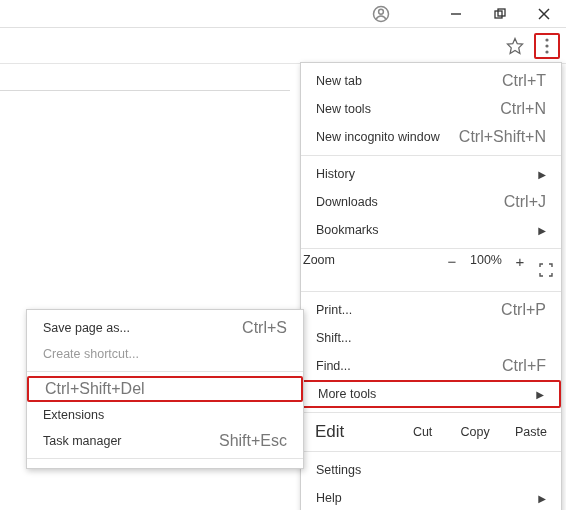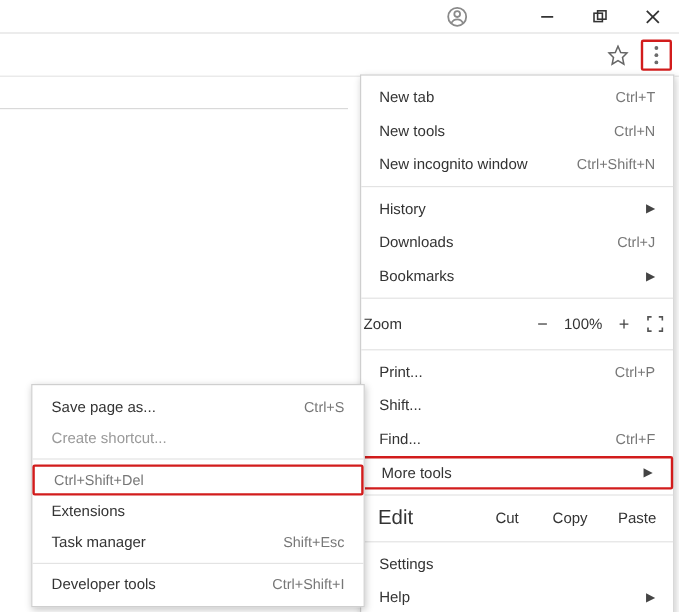"Ctrl+T" .row .short { font-size: 12px -> 16px }
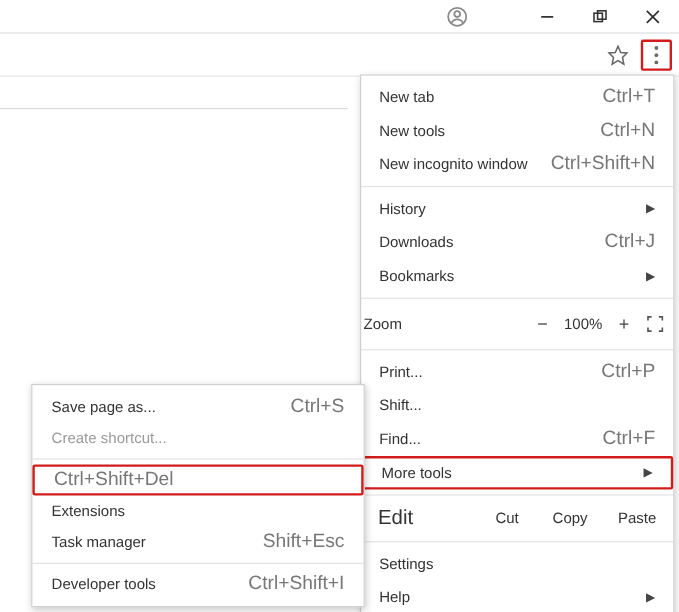"Zoom" .zoomrow { align-items: center -> none }
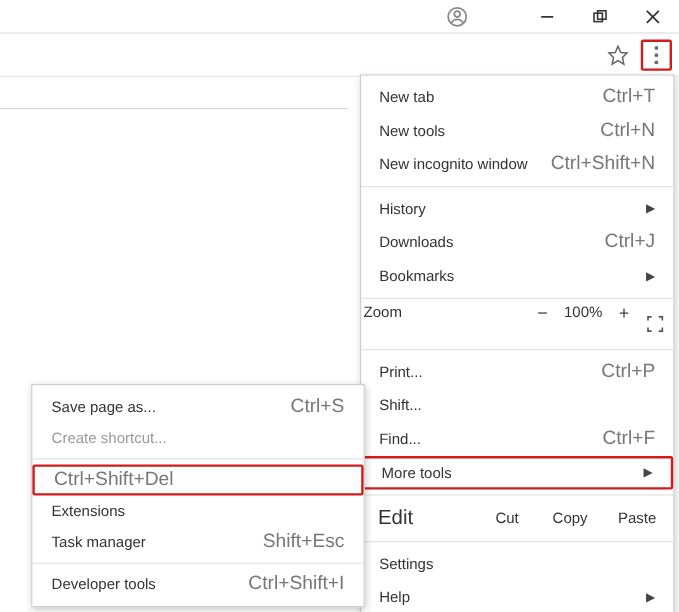"Save page as..." .submenu { top: 320px -> 309px }
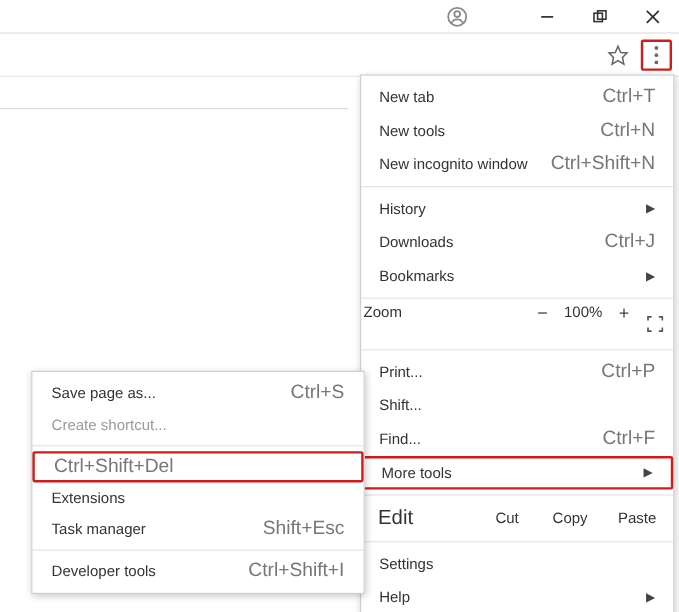"Developer tools" div.row { html: <div> <span>Developer tools</span> <span>Ctrl+Shift+I</span> </div> -> none }
